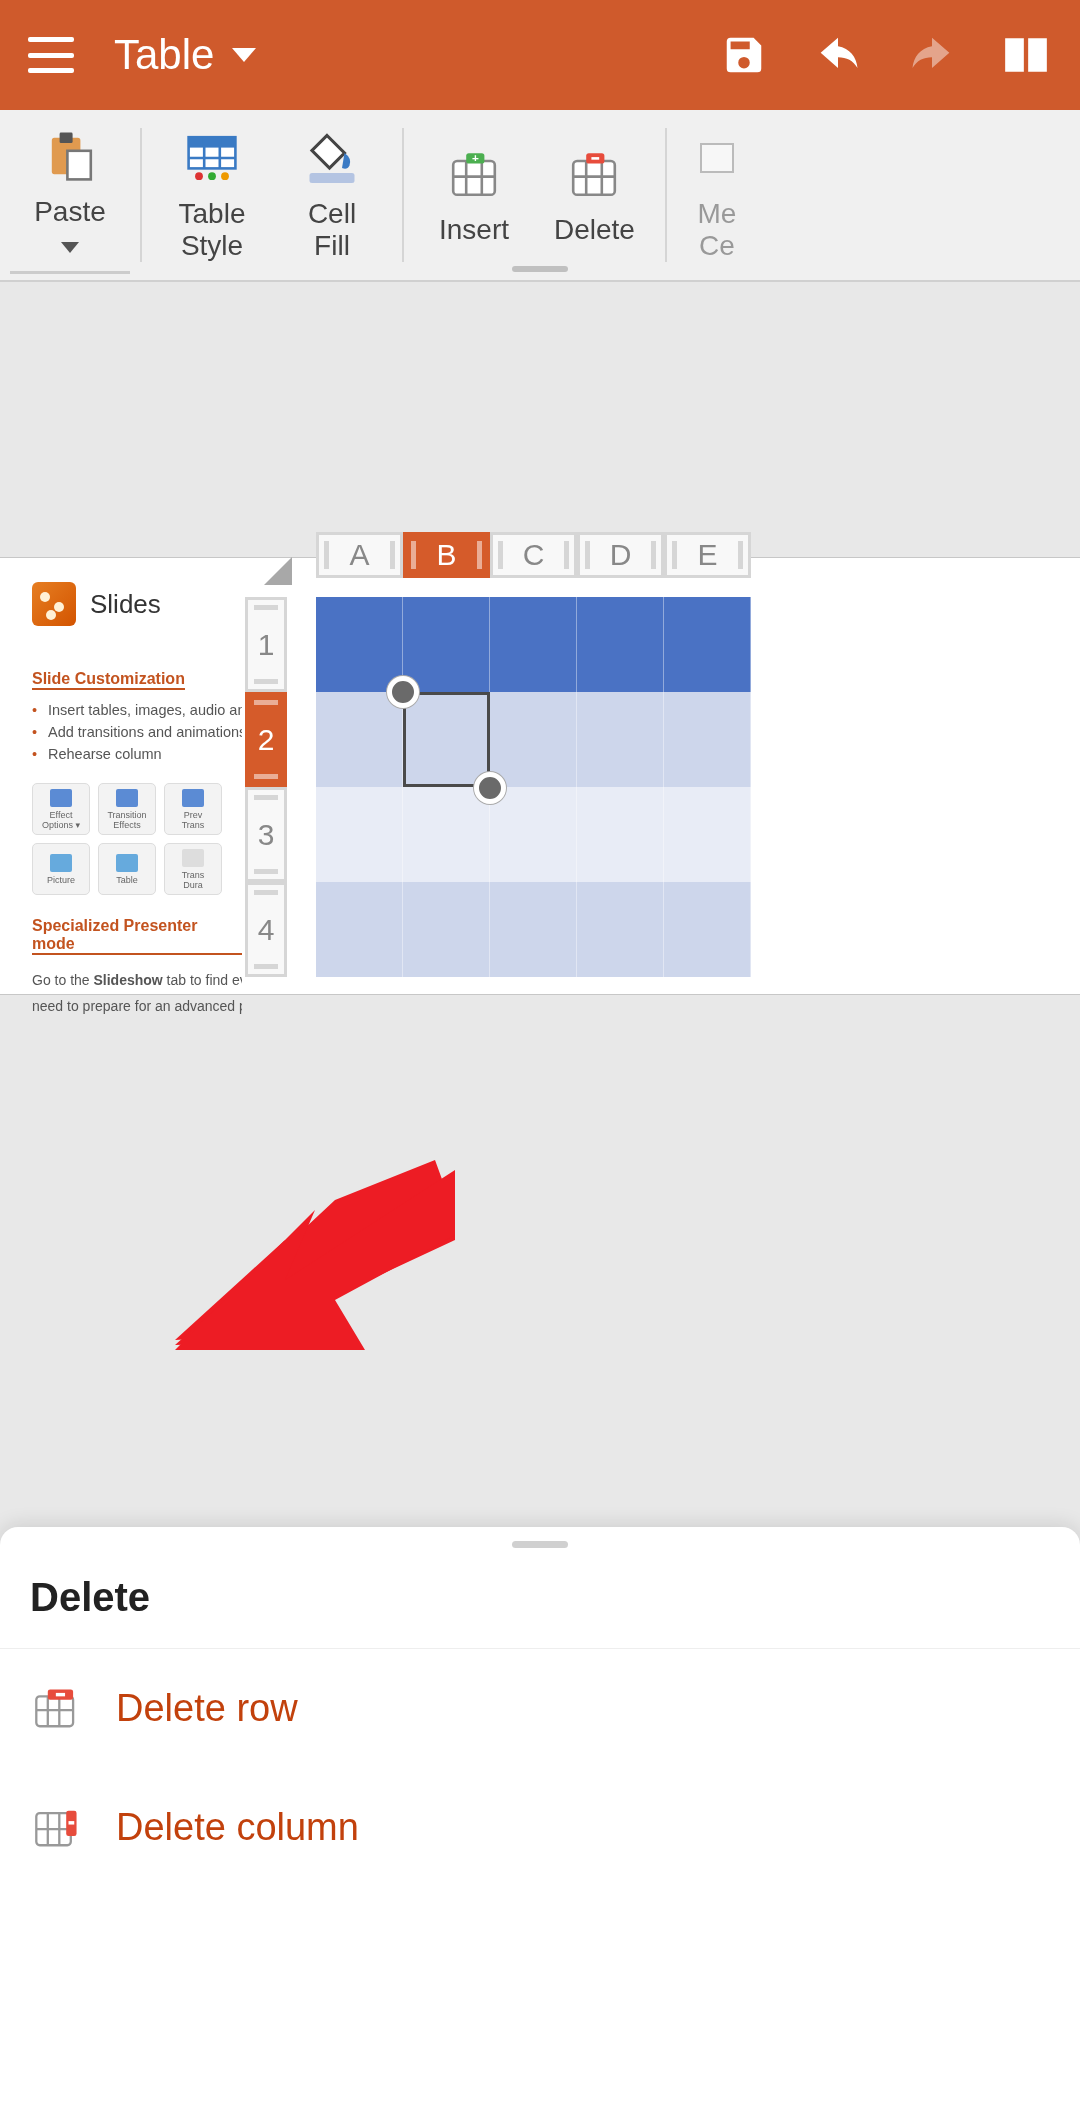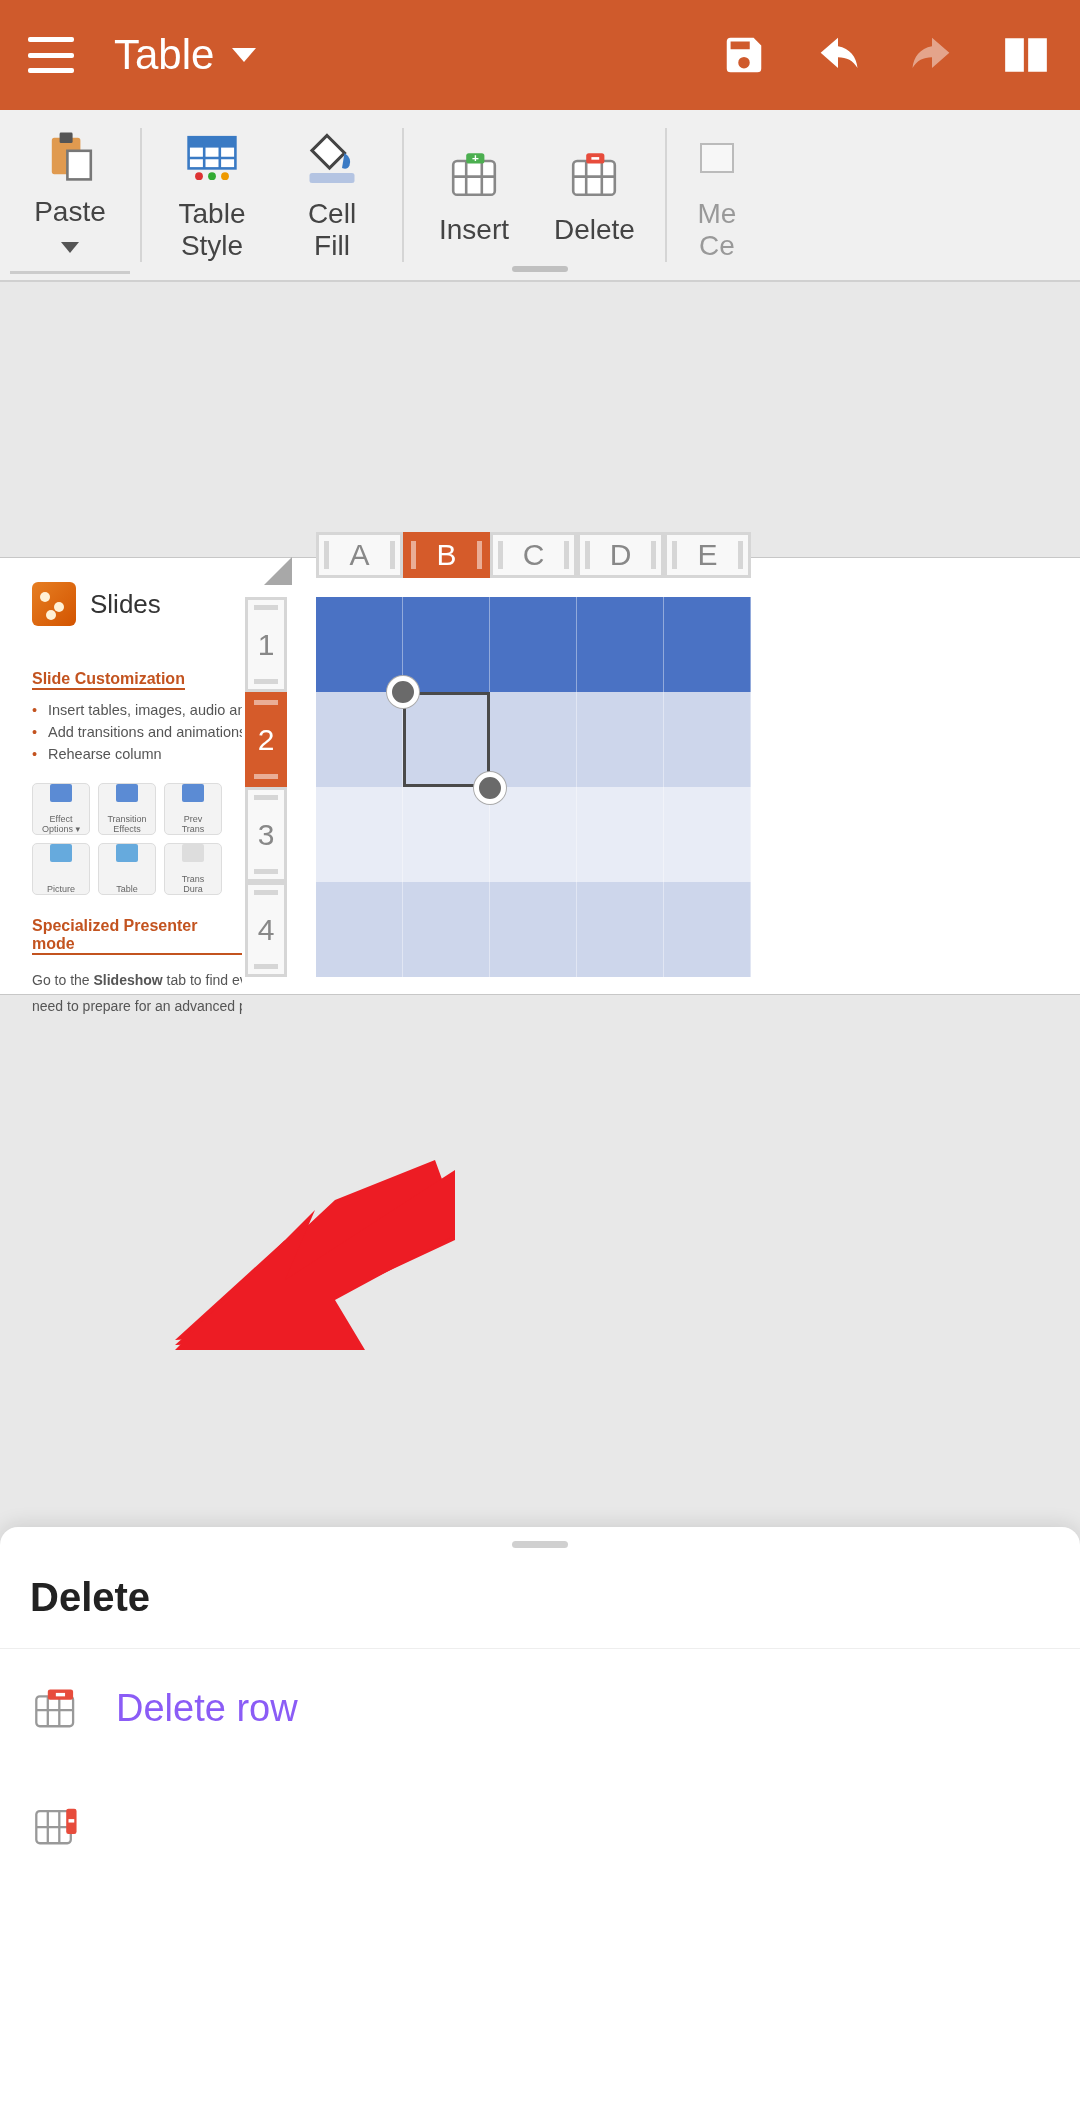"Effect" .mini-btn { justify-content: space-between -> center }
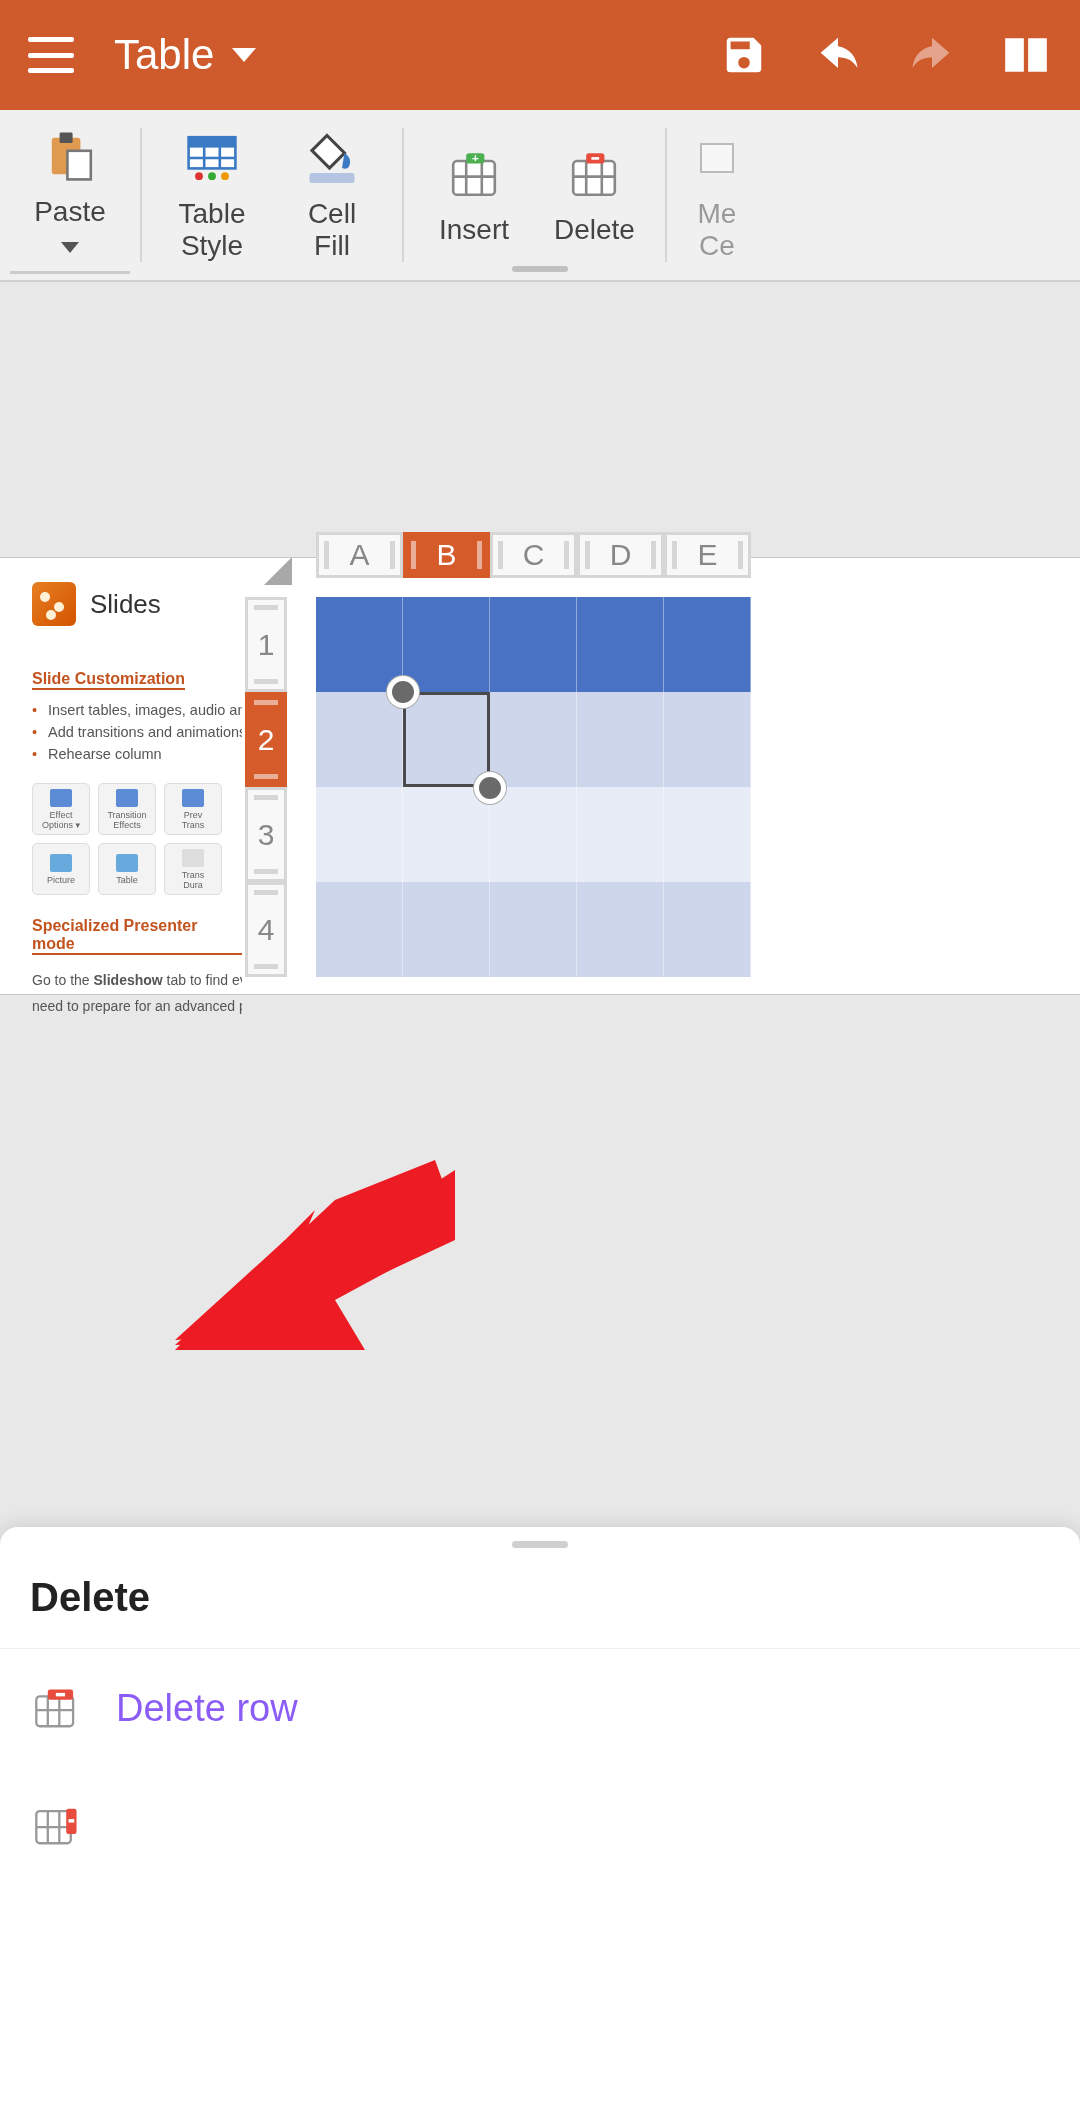"Delete row" .sheet-item { color: #8b5cf6 -> #c2410c }
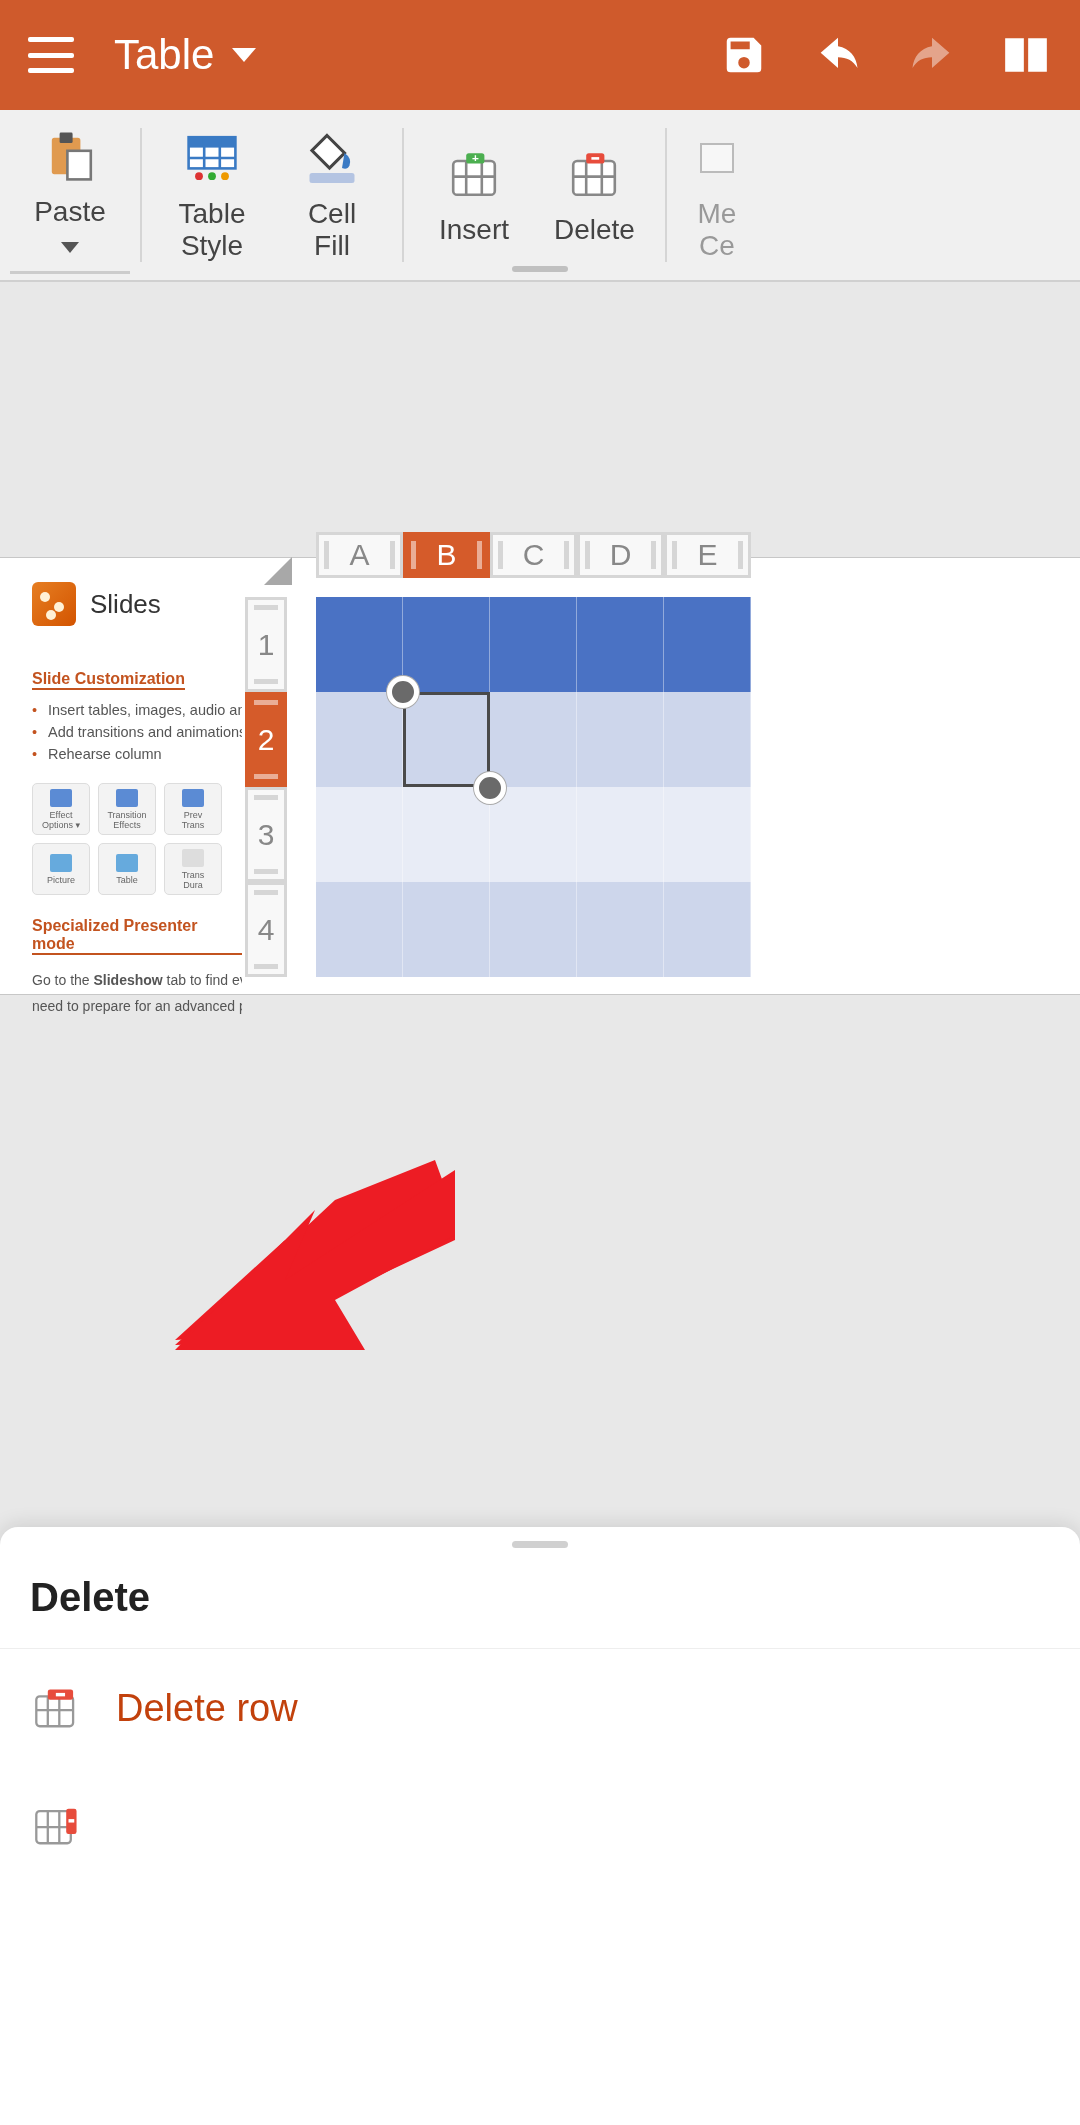"Delete column" span { html: none -> <span>Delete column</span> }
